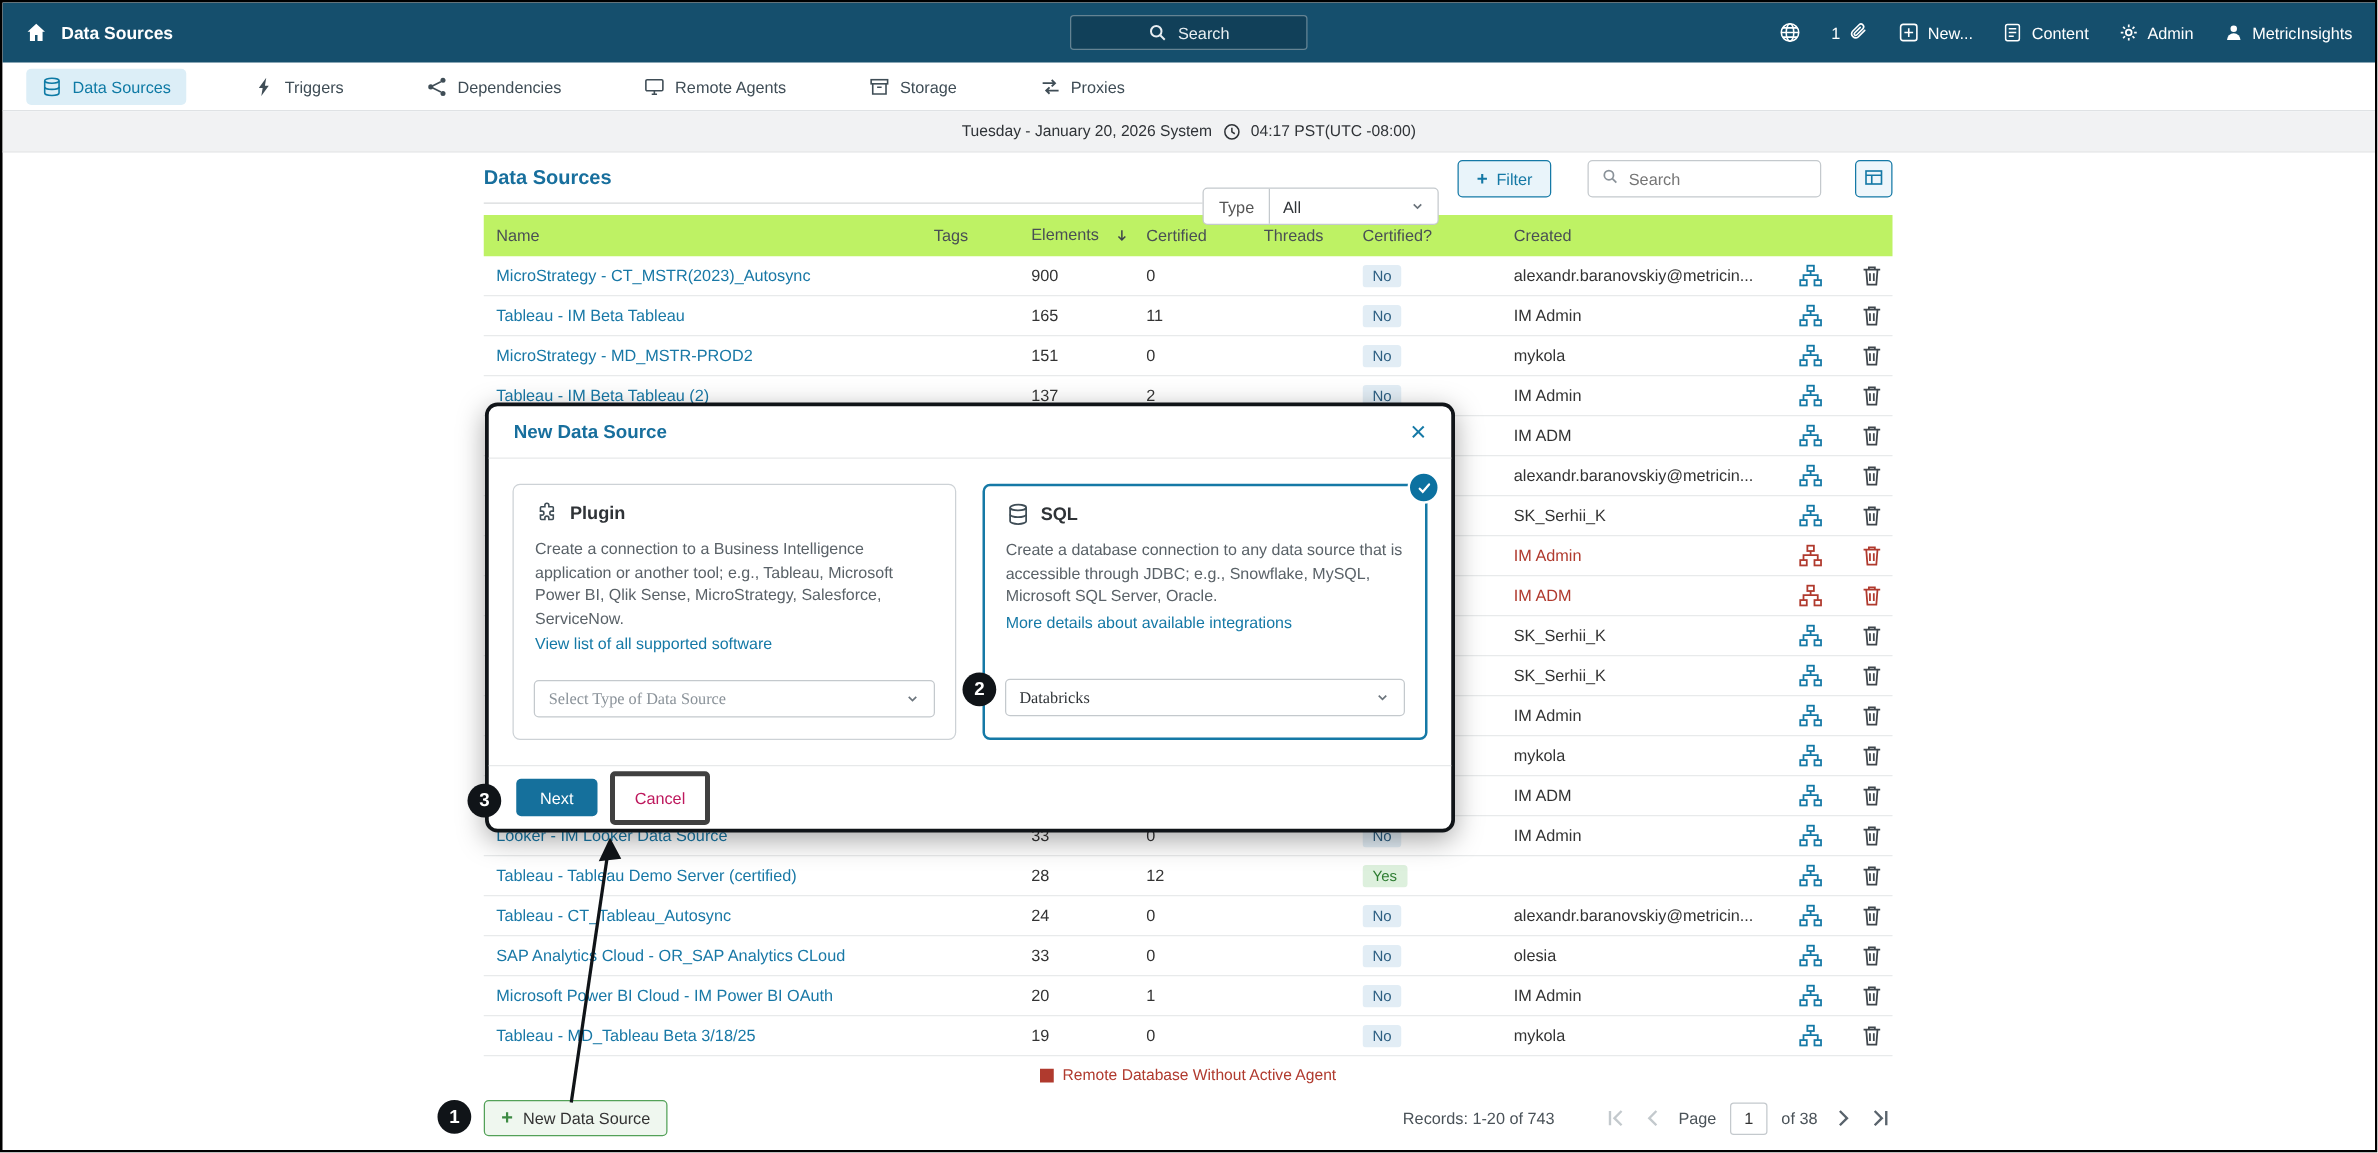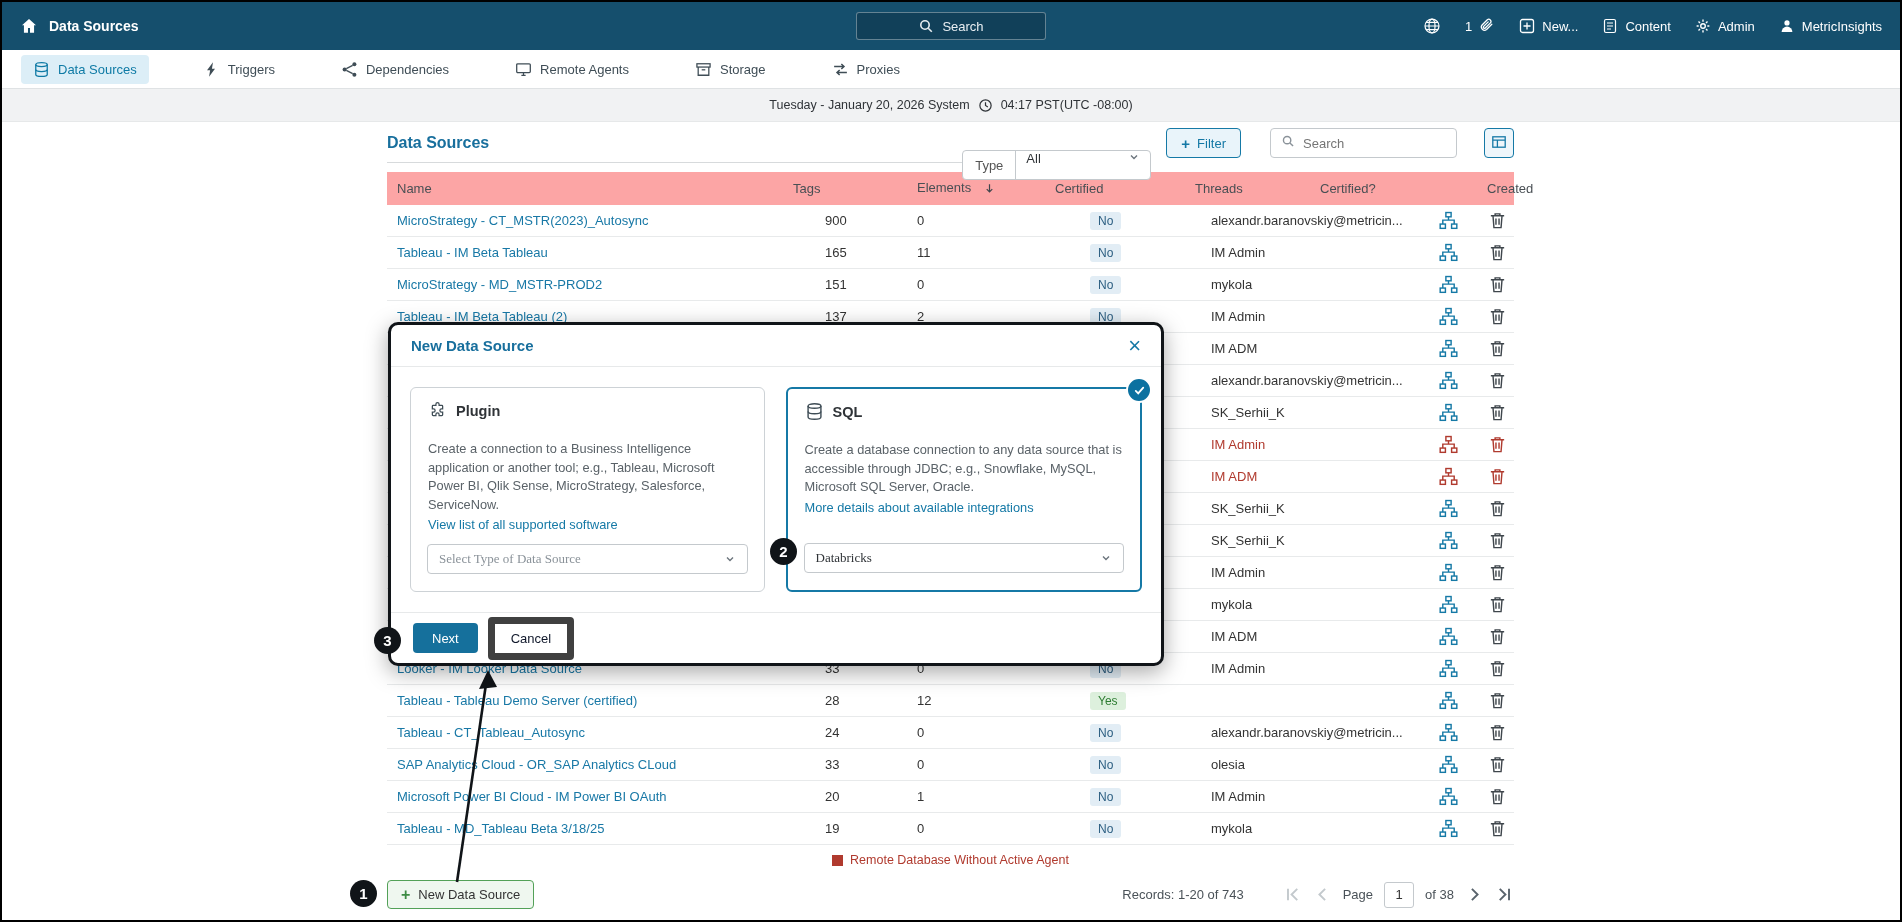"All" .type-select { align-items: flex-start -> center }
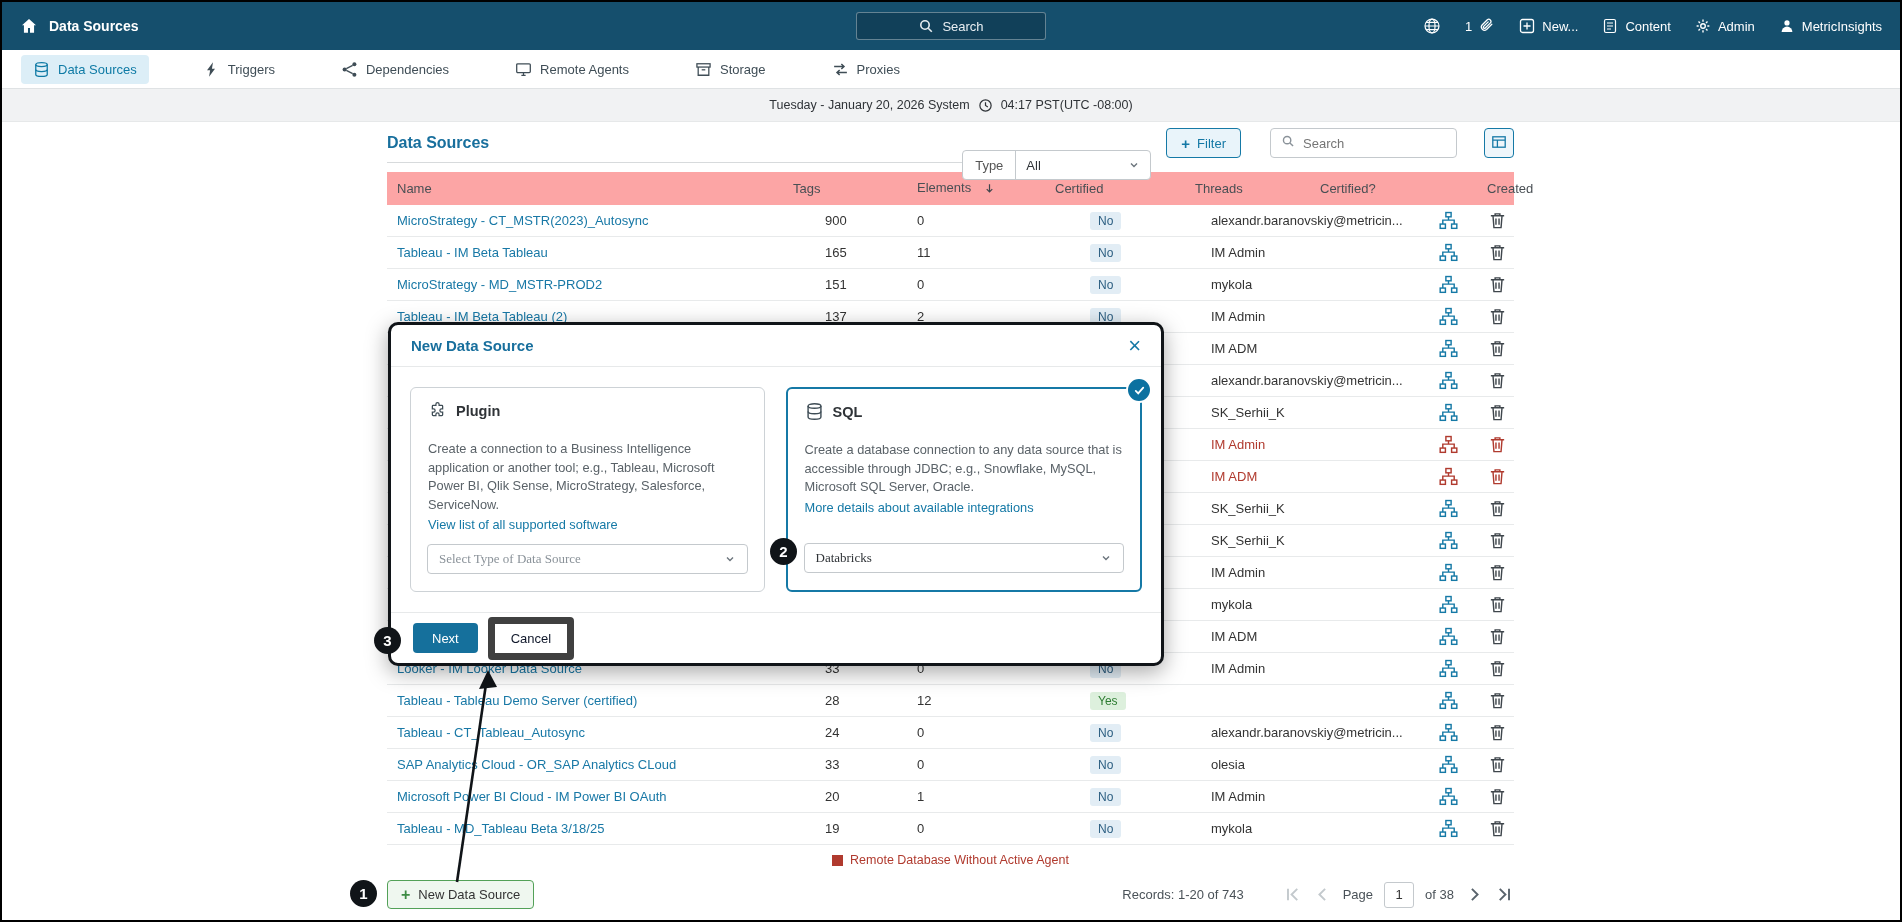"Name" .thead { background: #fca5a5 -> #bef264; gap: 46px -> none }
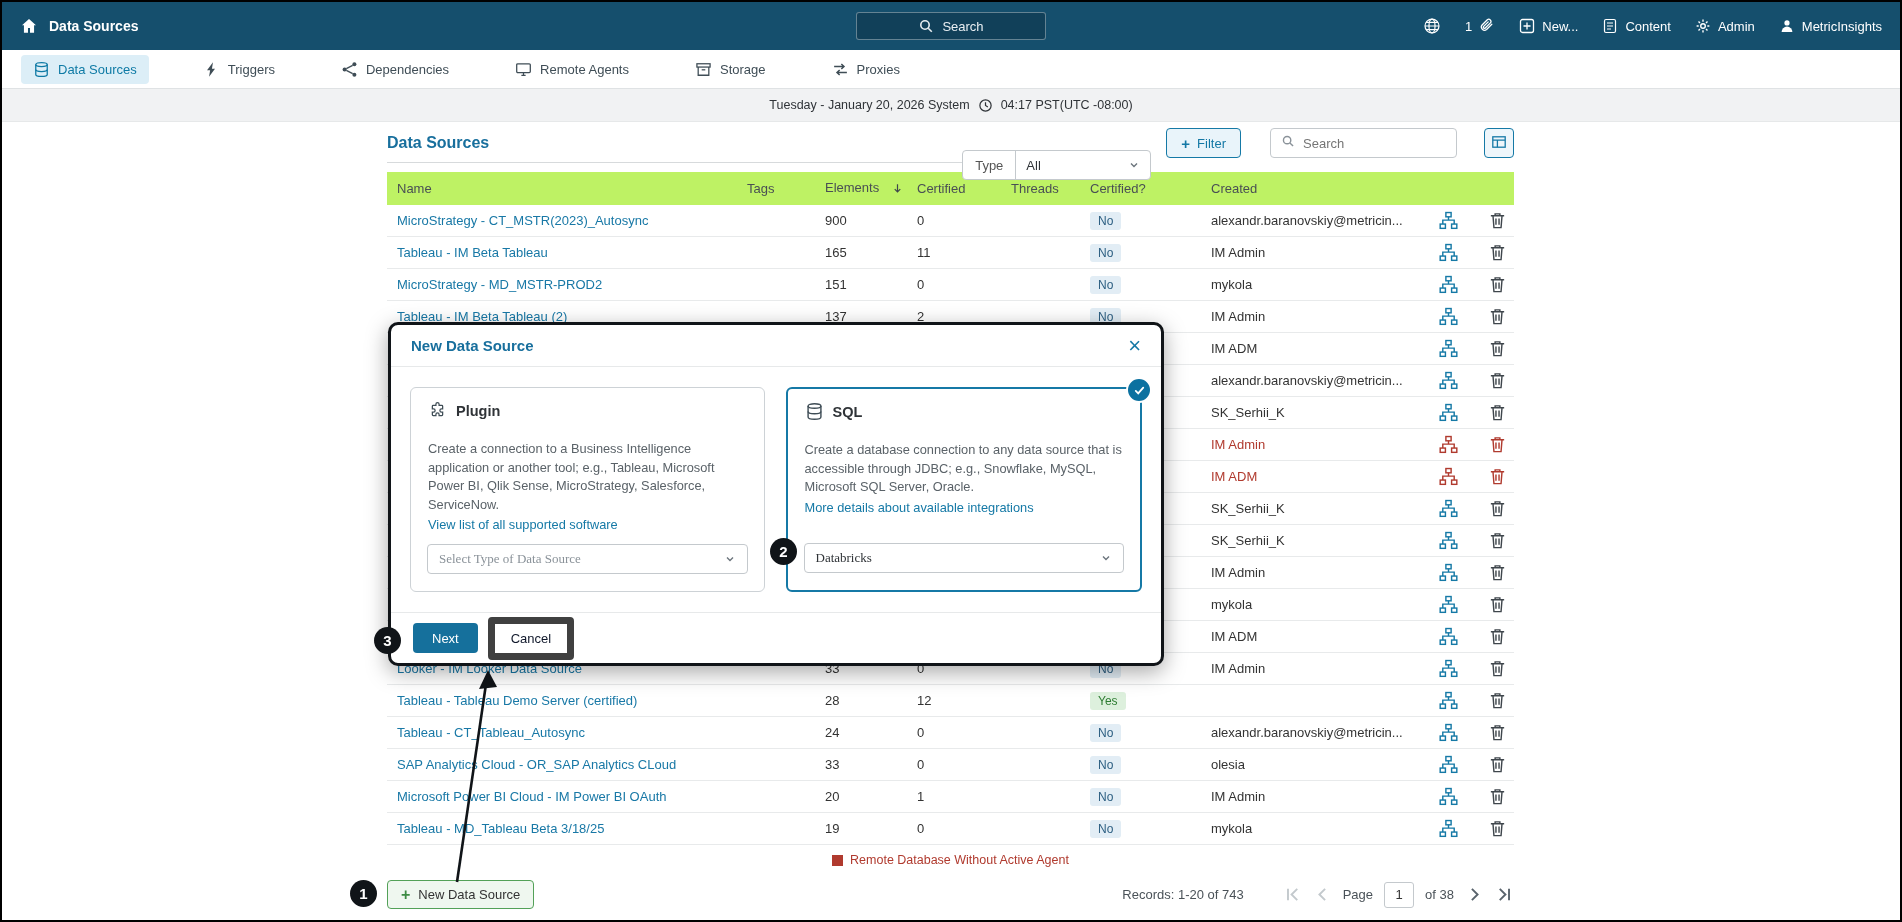"Create a connection to a" .card-desc { margin-top: 20px -> 10px }
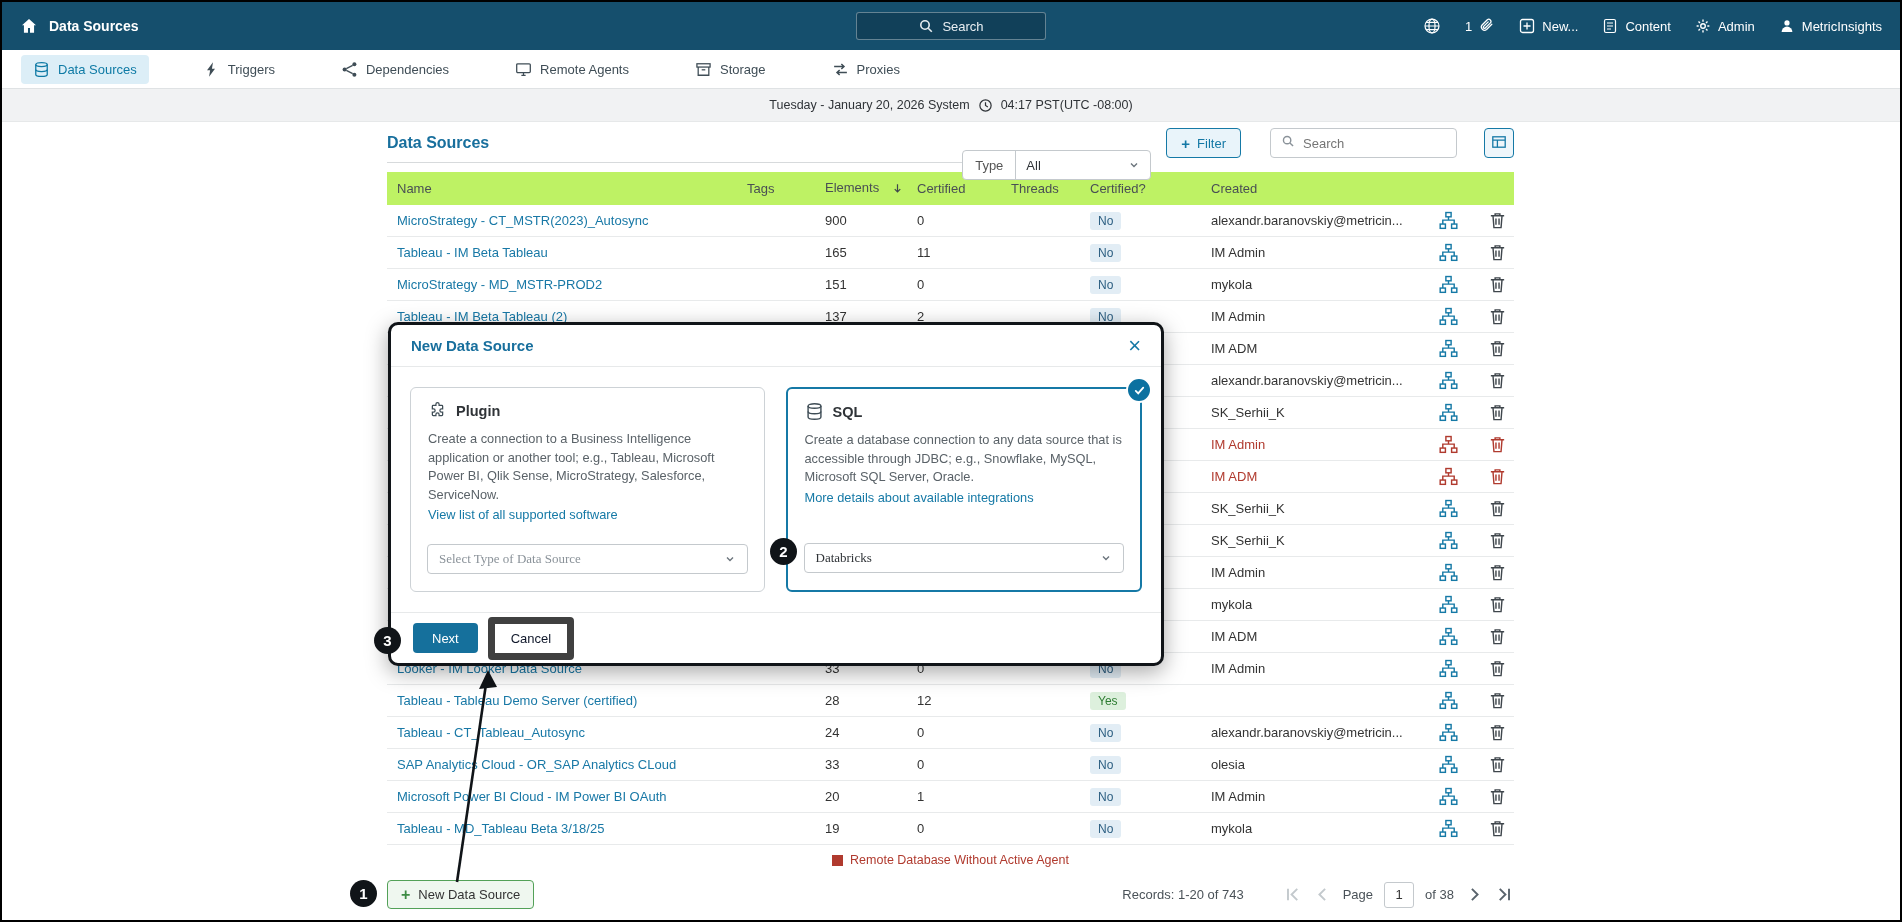"Cancel" .btn-cancel { border: 7px solid #404040 -> 4px solid #404040; color: #0f172a -> #be185d }
